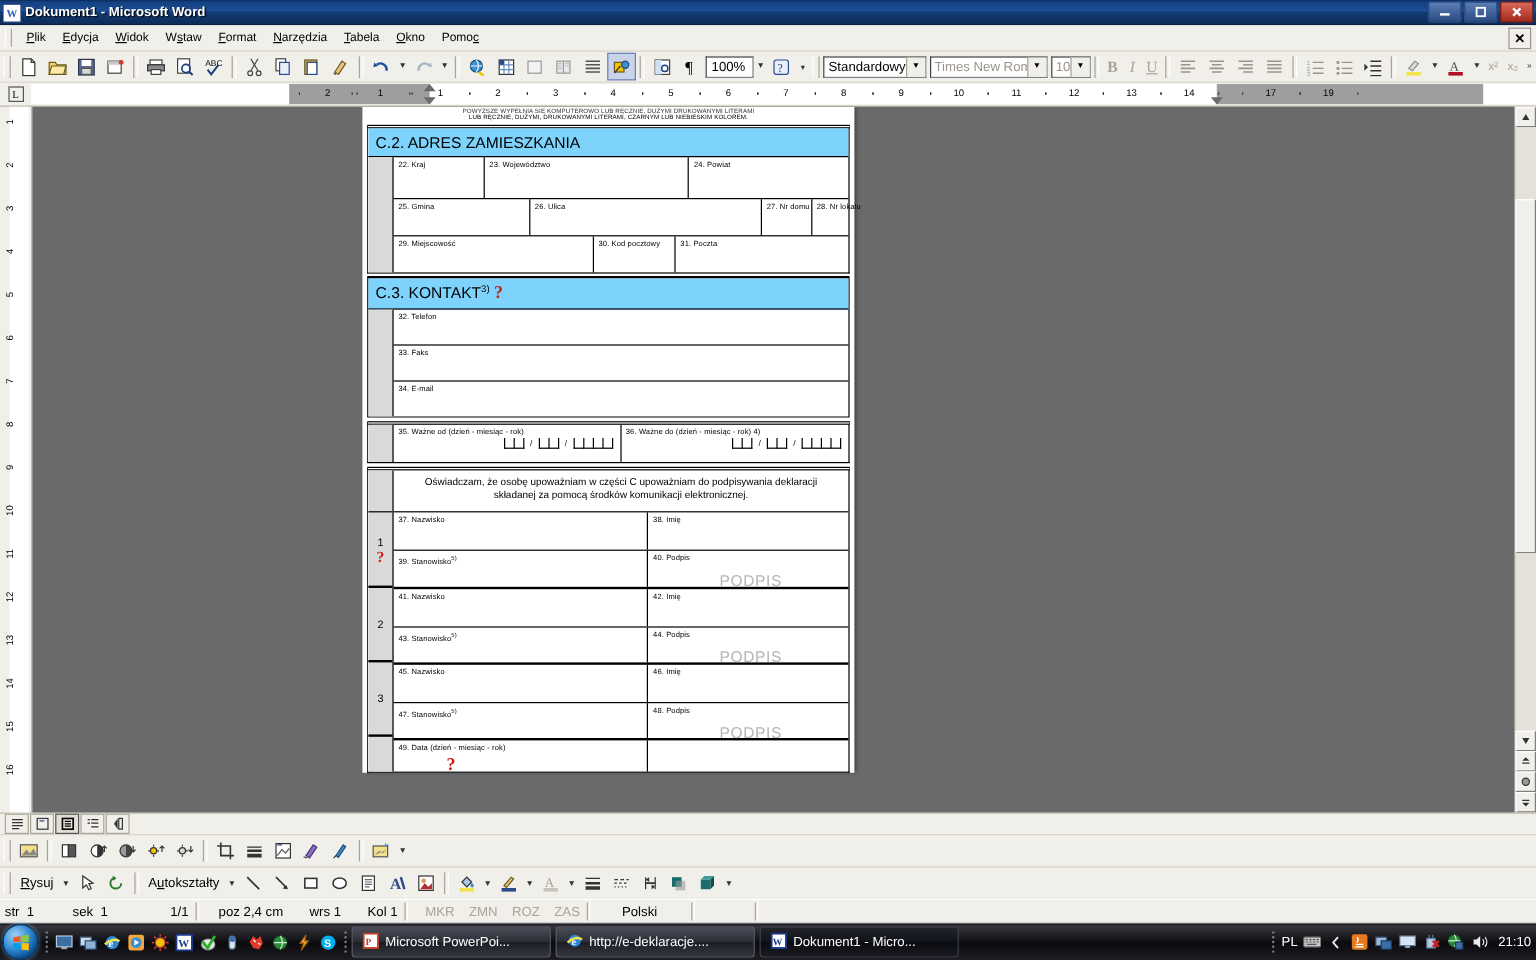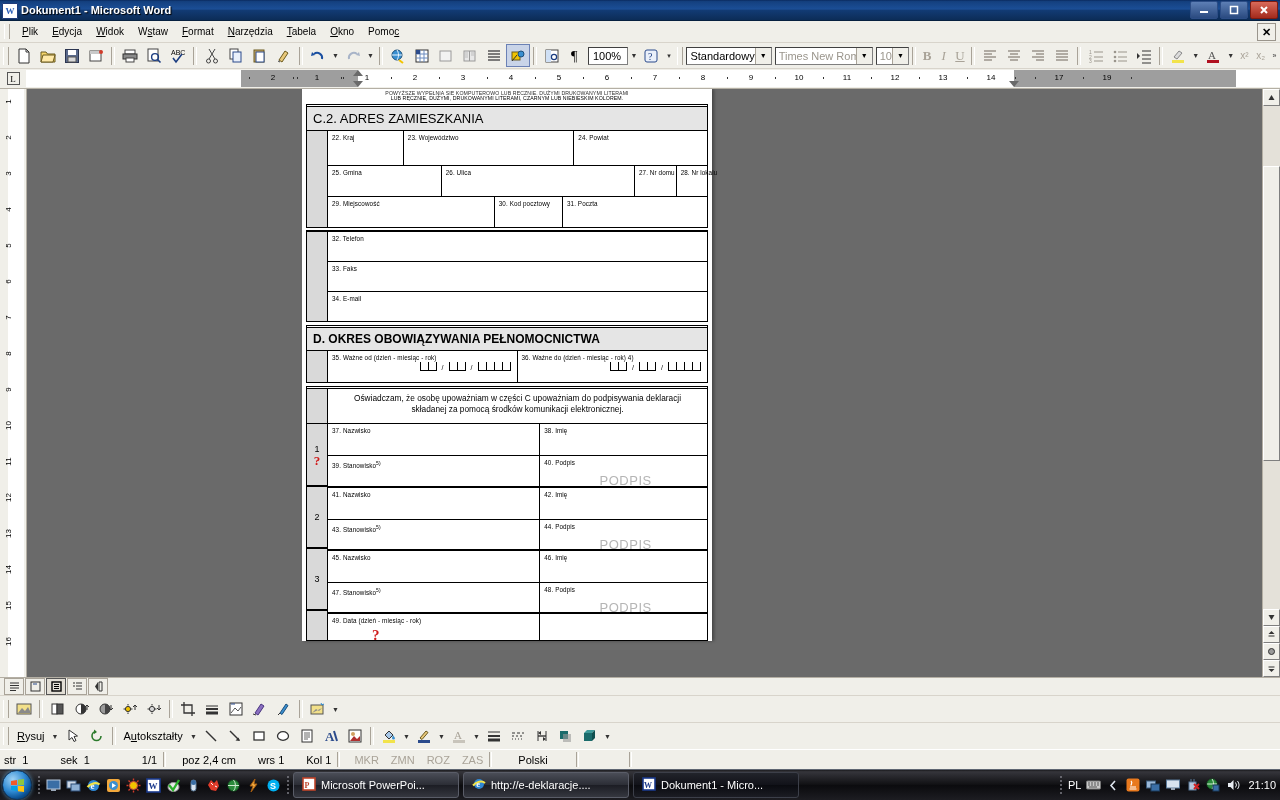"C.2. ADRES ZAMIESZKANIA" .sect-title { background: #e5e5e5 -> #7dd3fc }
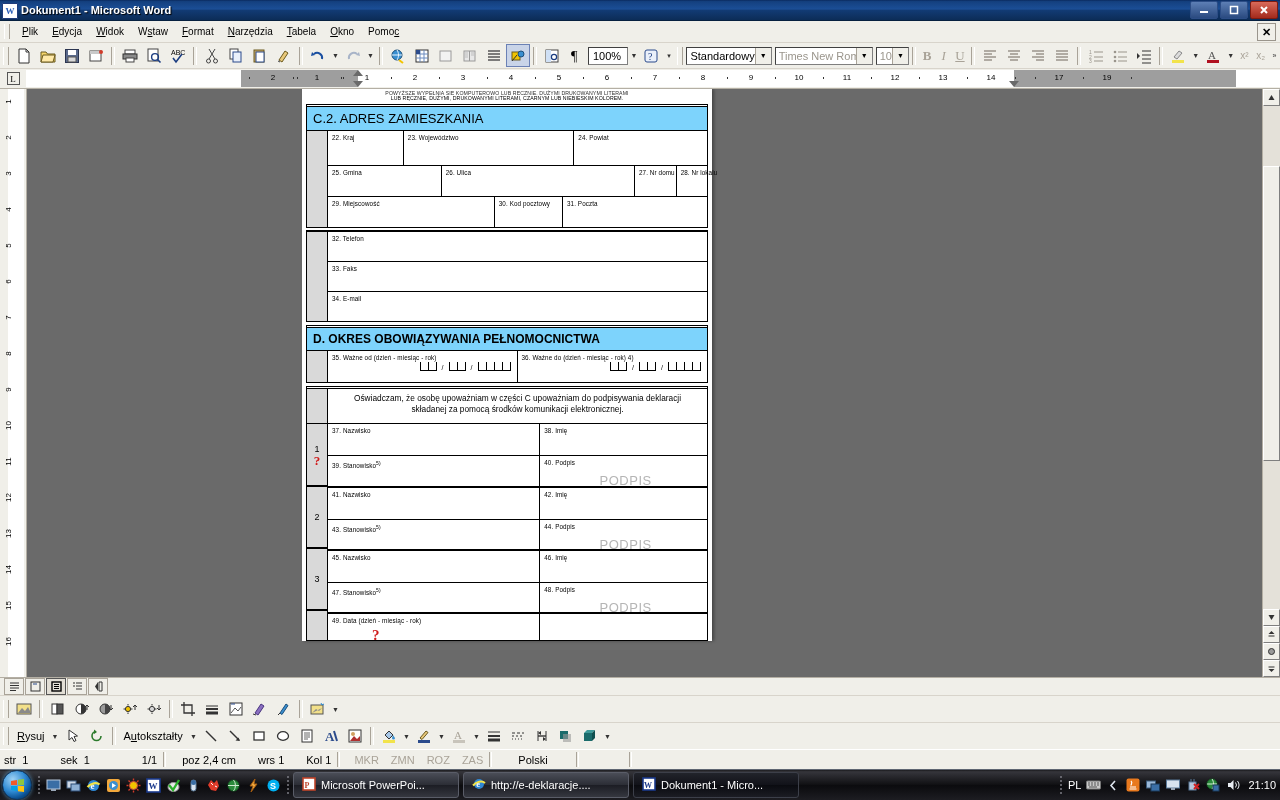"C.3. KONTAKT3) ?" div.sect-title { html: none -> <div> <span>C.3. KONTAKT</span><span>3)</span> <span>?</span> </div> }
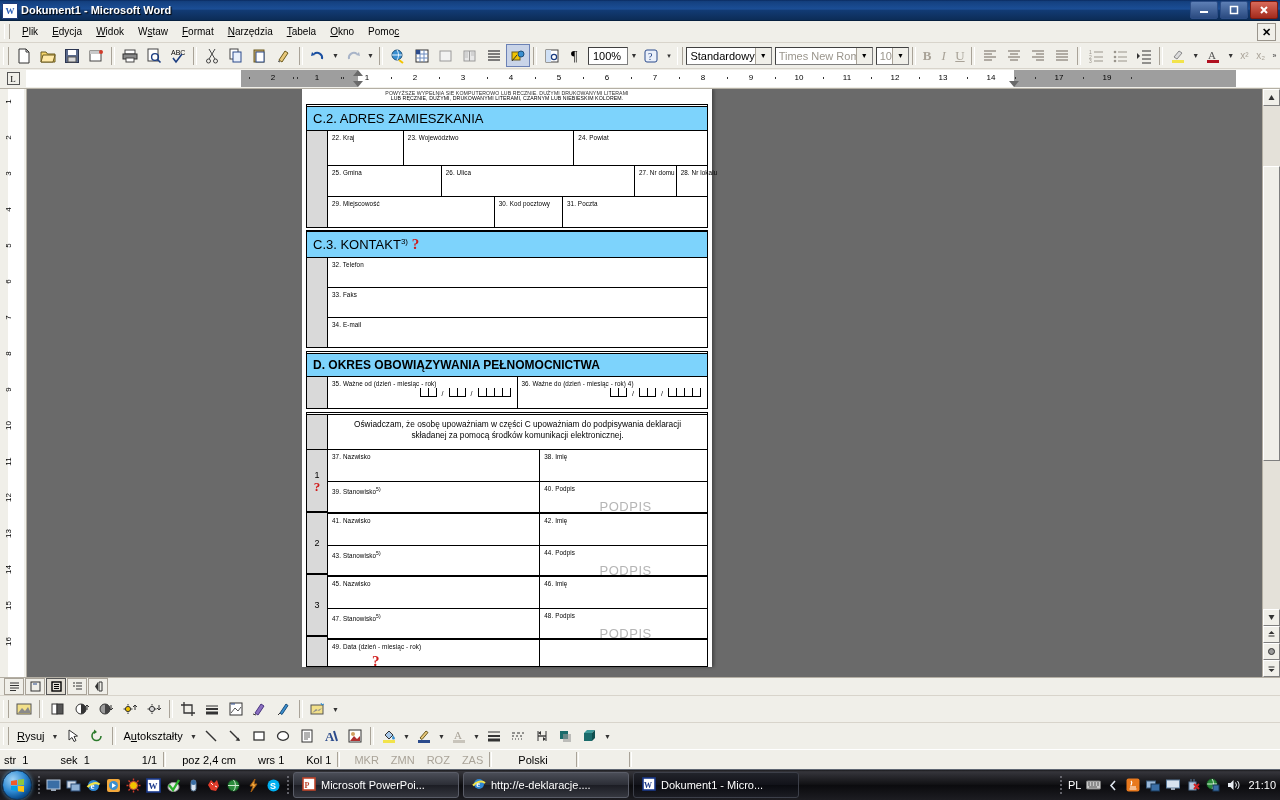"D. OKRES OBOWIĄZYWANIA PEŁNOMOCNICTWA" div.sect-title { html: <div>D. OKRES OBOWIĄZYWANIA PEŁNOMOCNICTWA</div> -> none }
